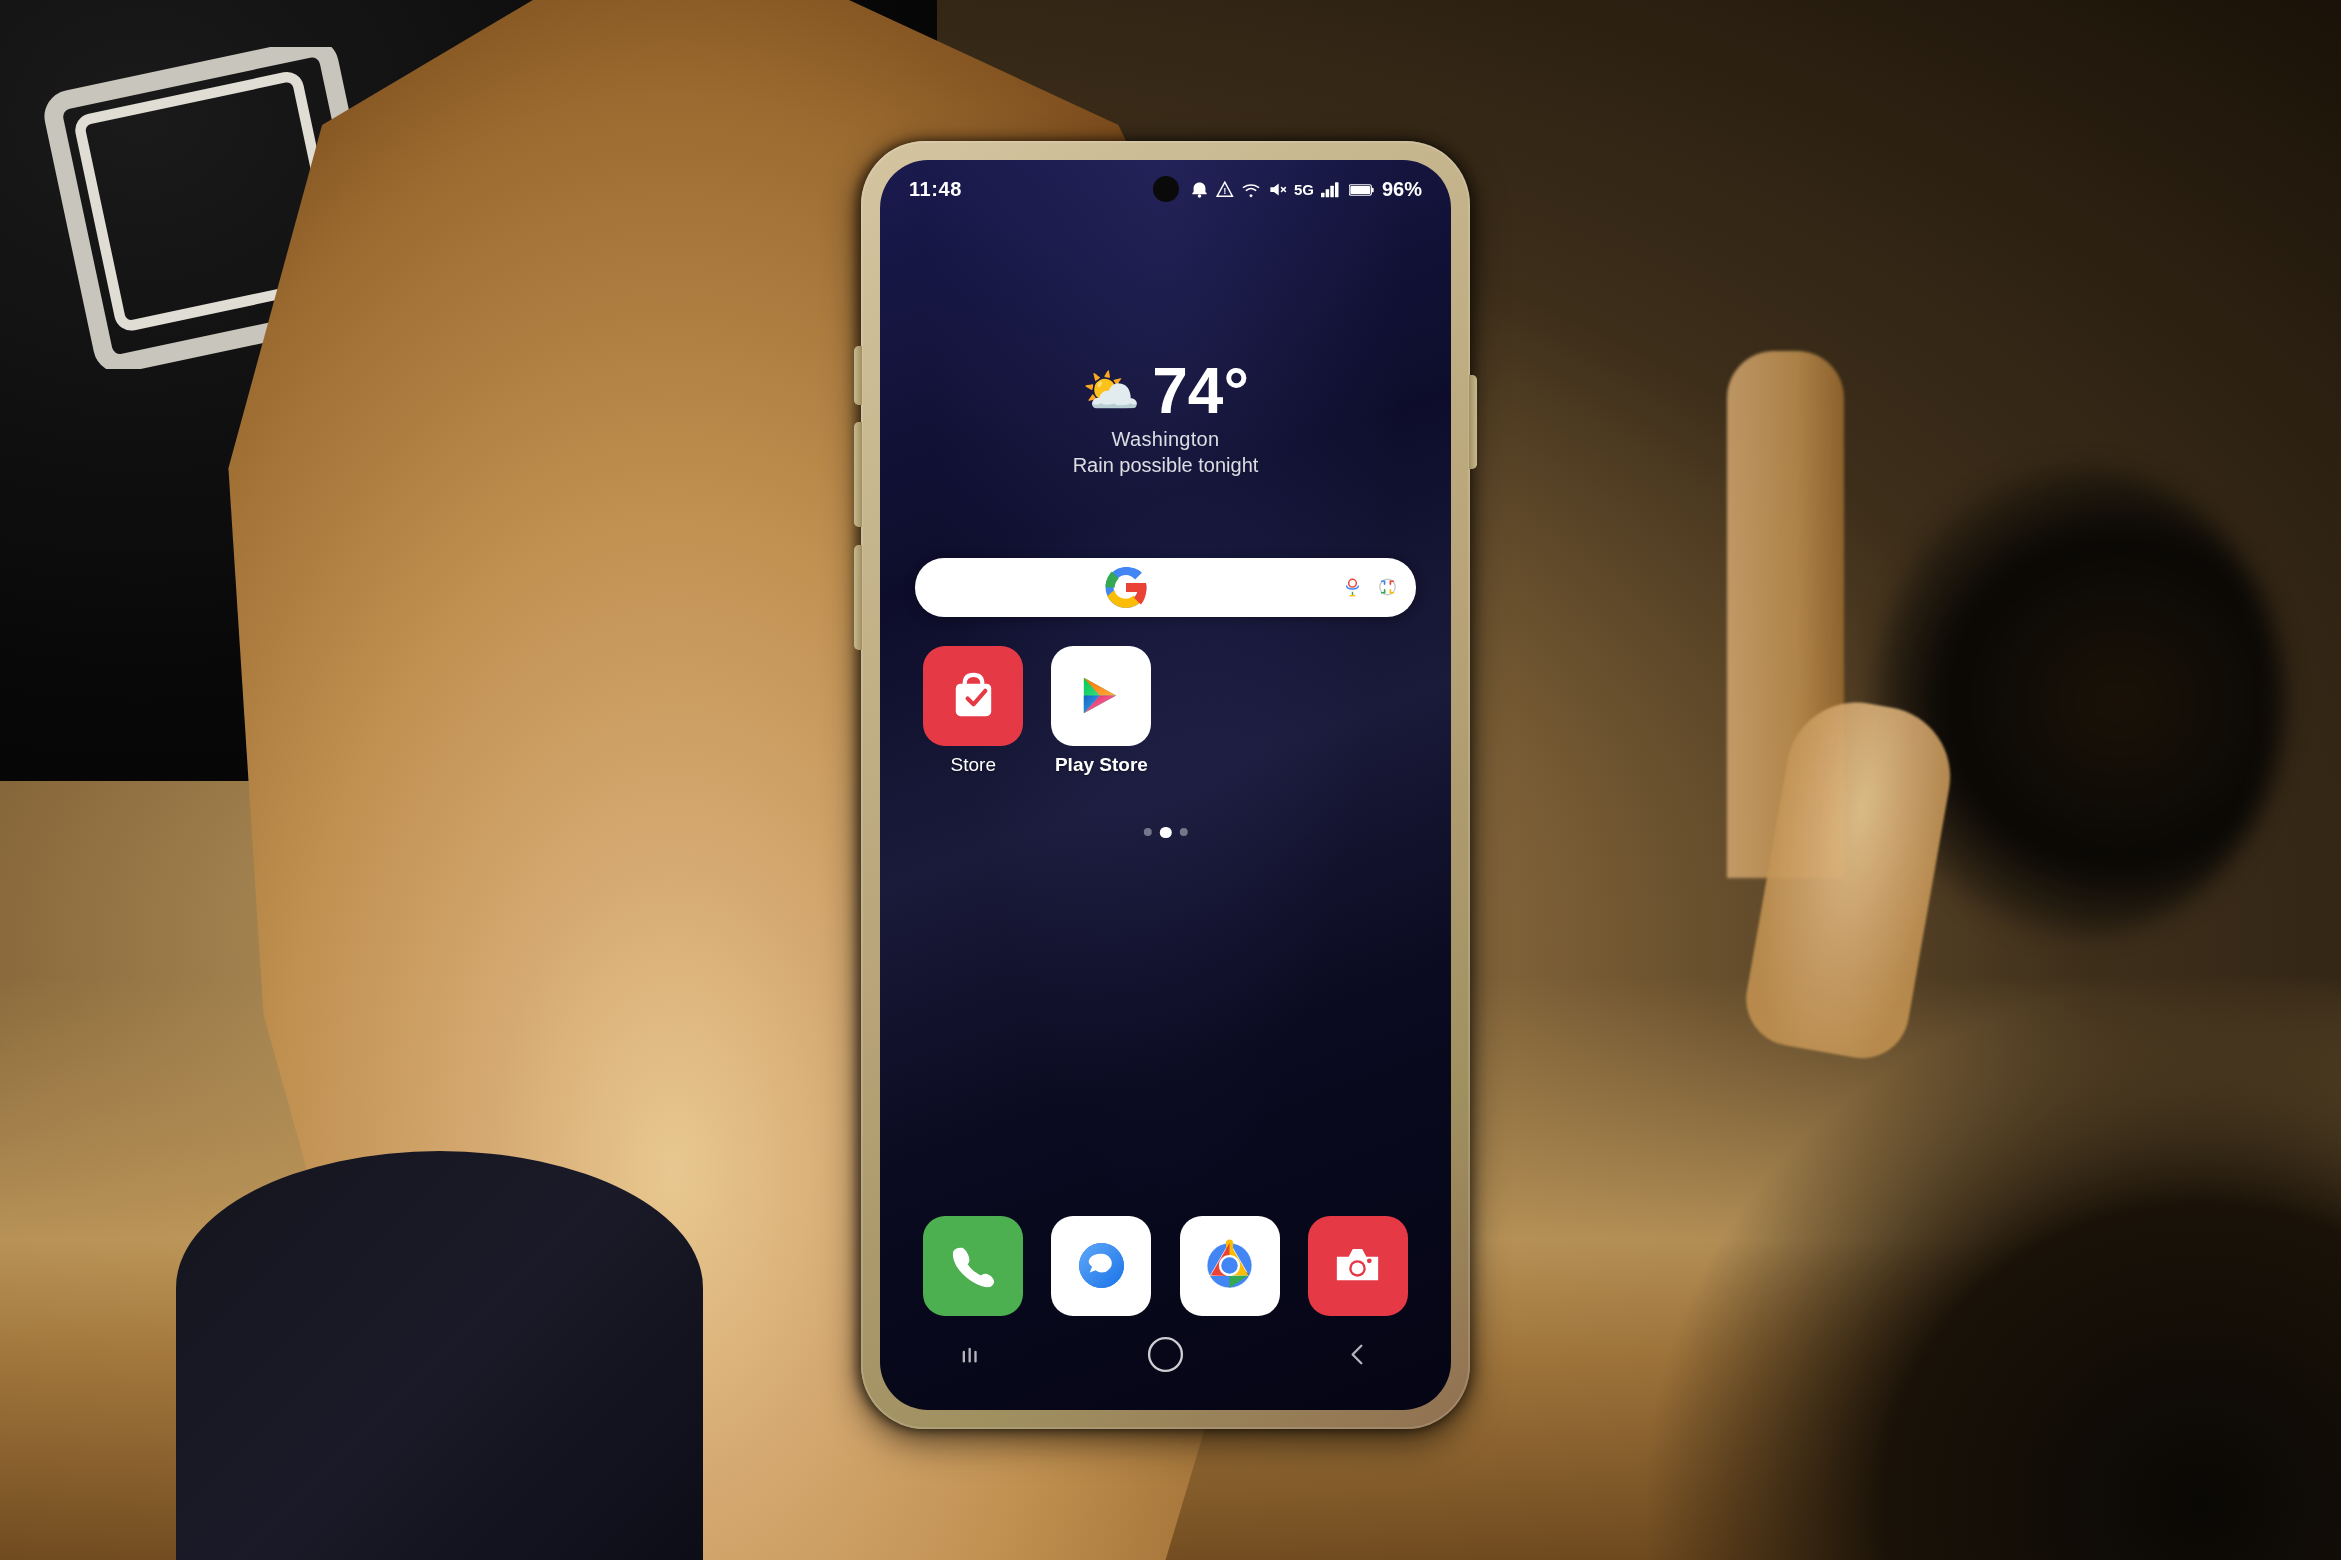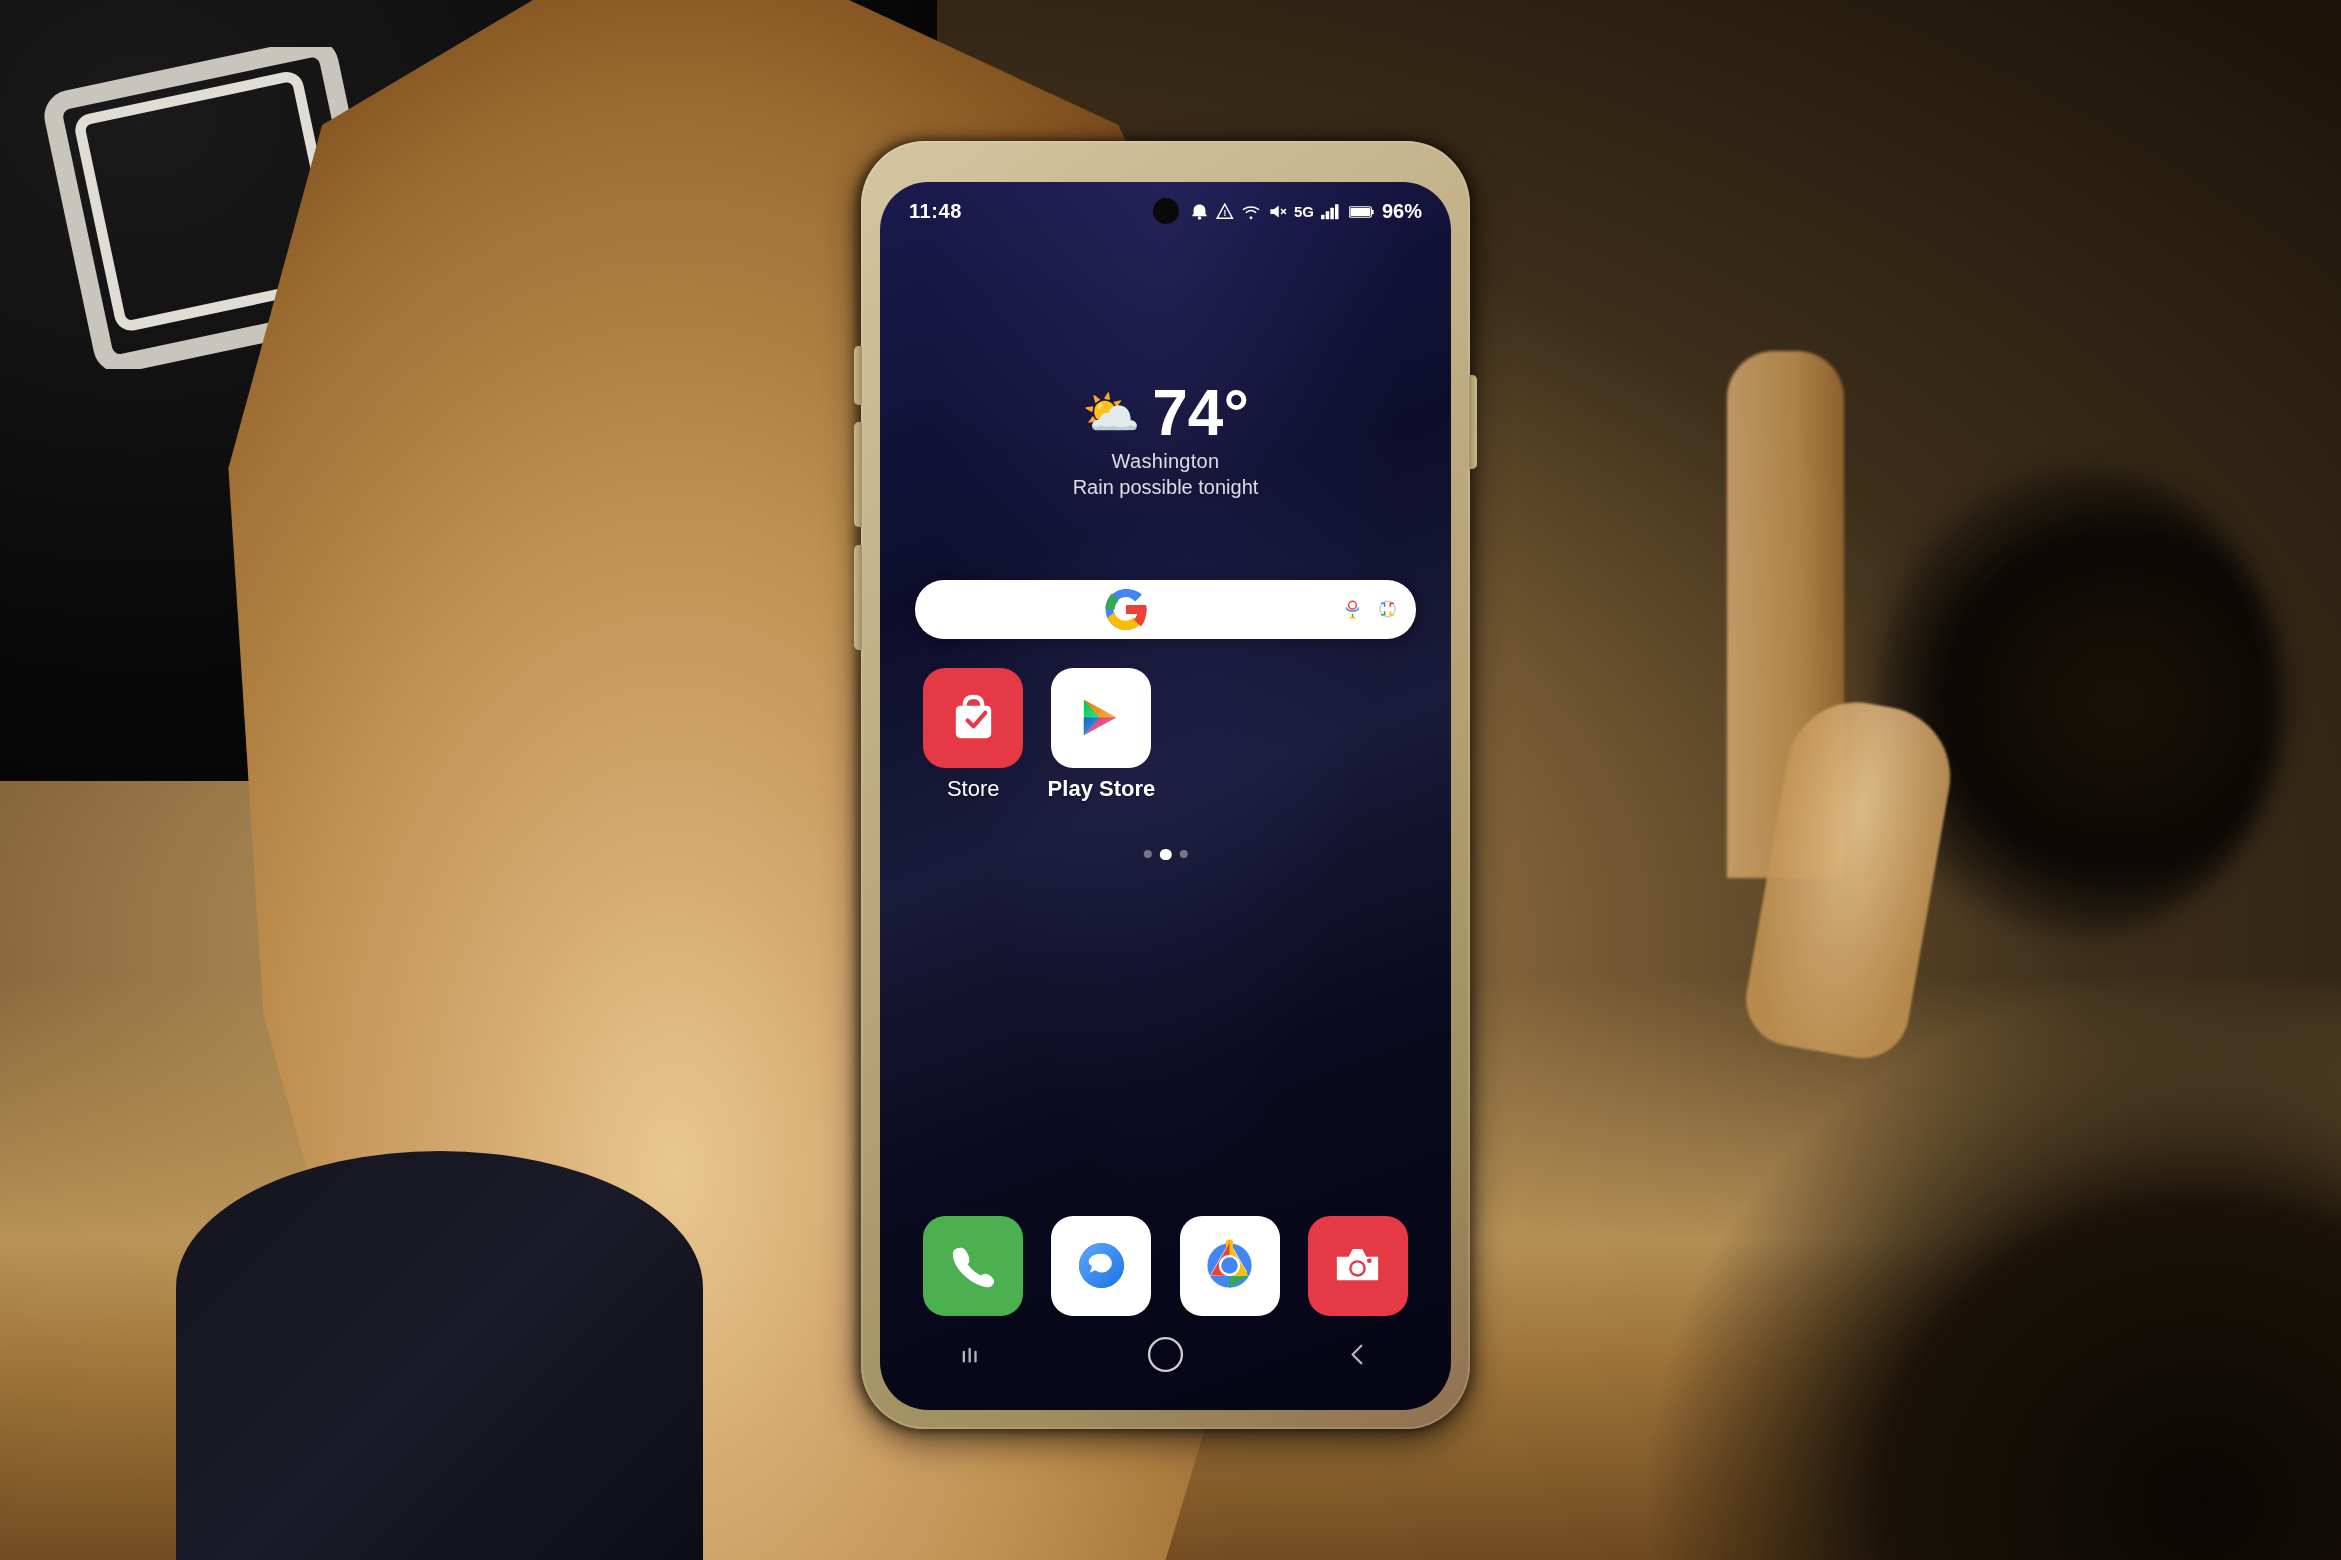"11:48" .phone-screen { margin-top: 22px -> none }
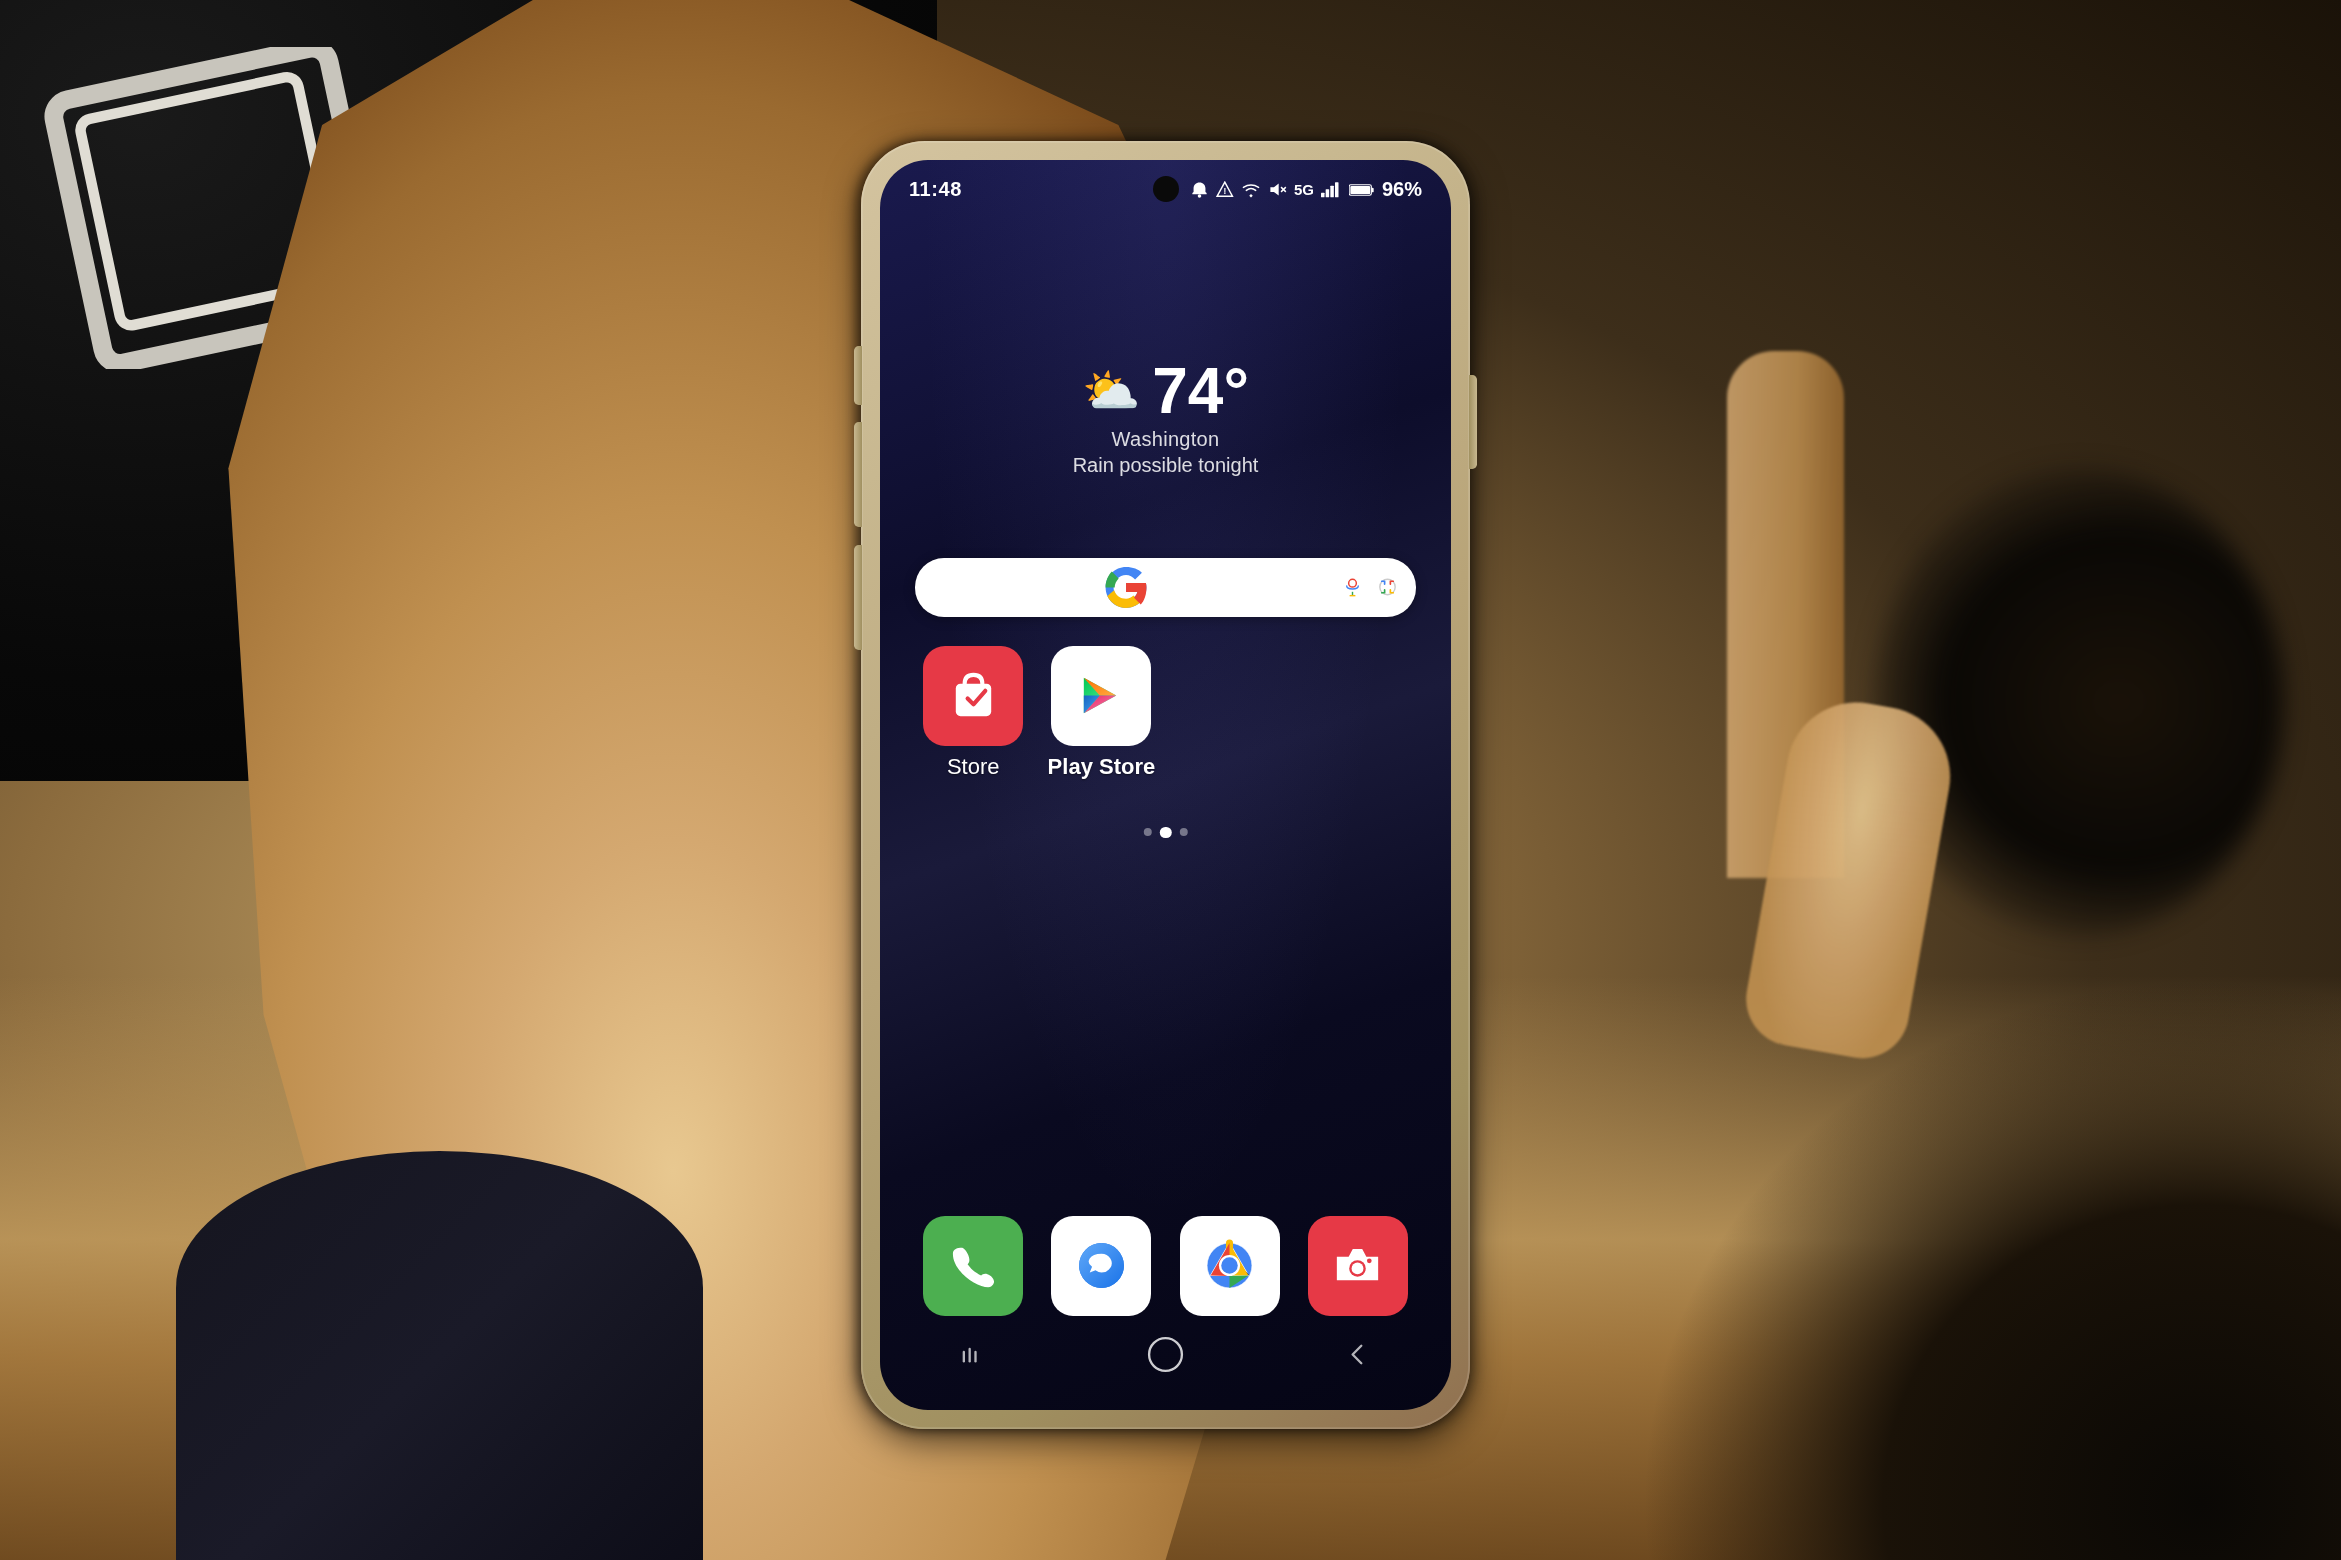"Store" .app-label { font-size: 22px -> 19px }
